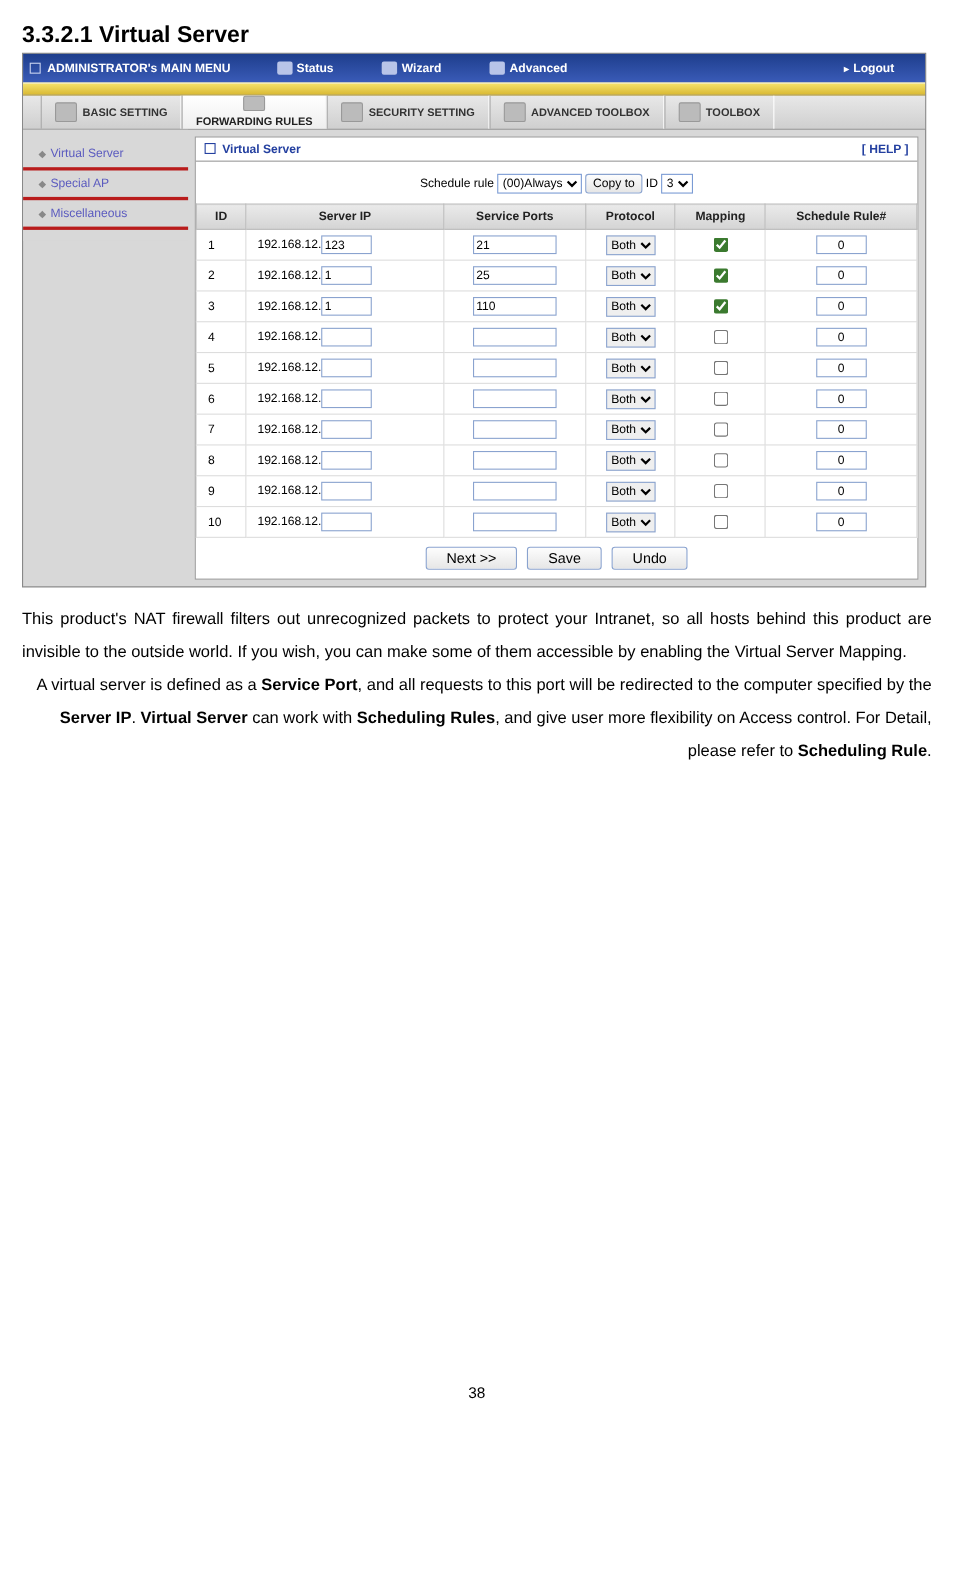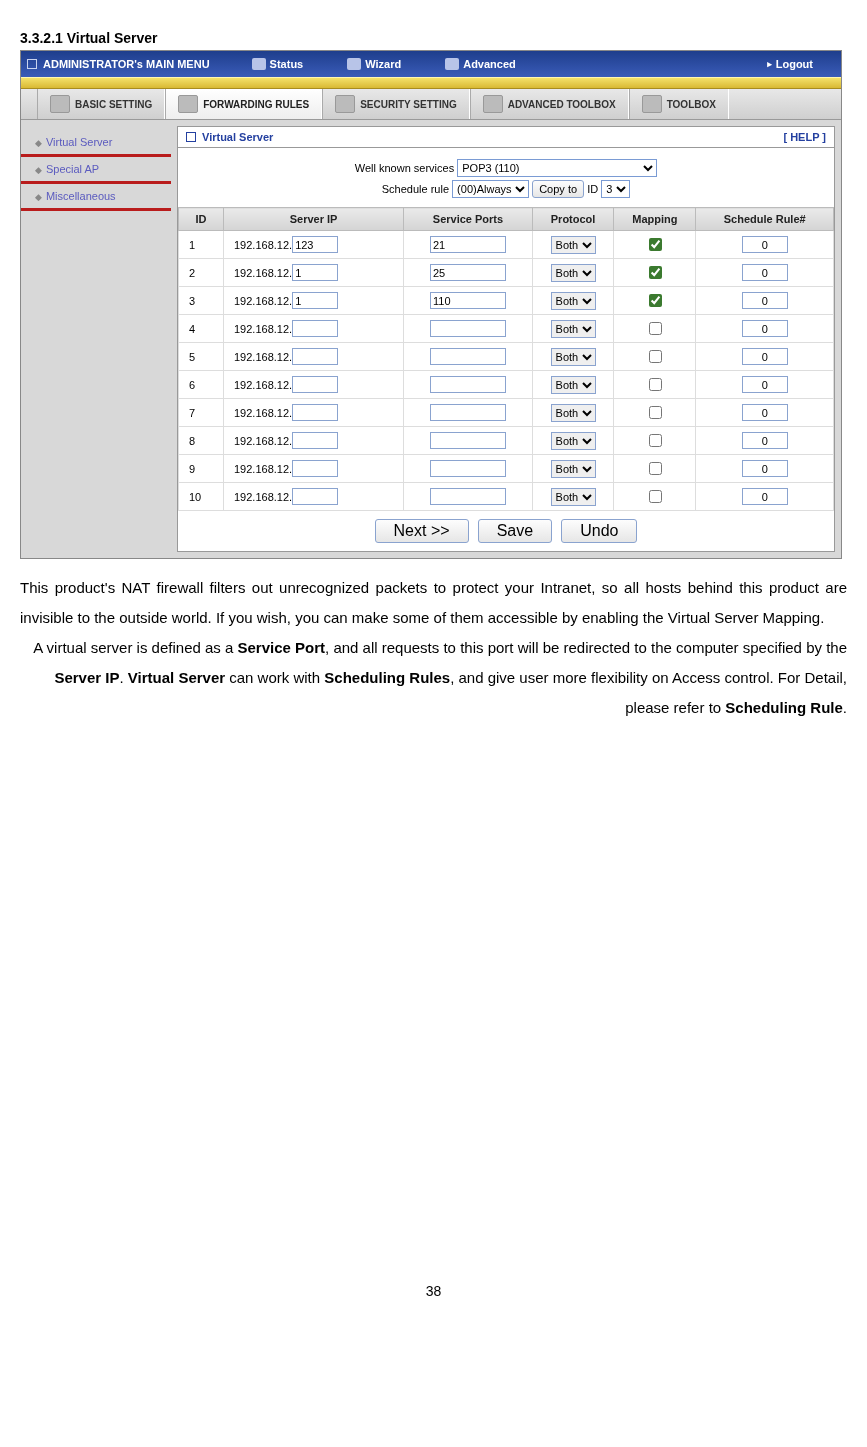"3.3.2.1 Virtual Server" h3.section-heading { font-size: 14px -> 21px; margin: 10px 0 4px 0 -> 0 0 4px 0 }
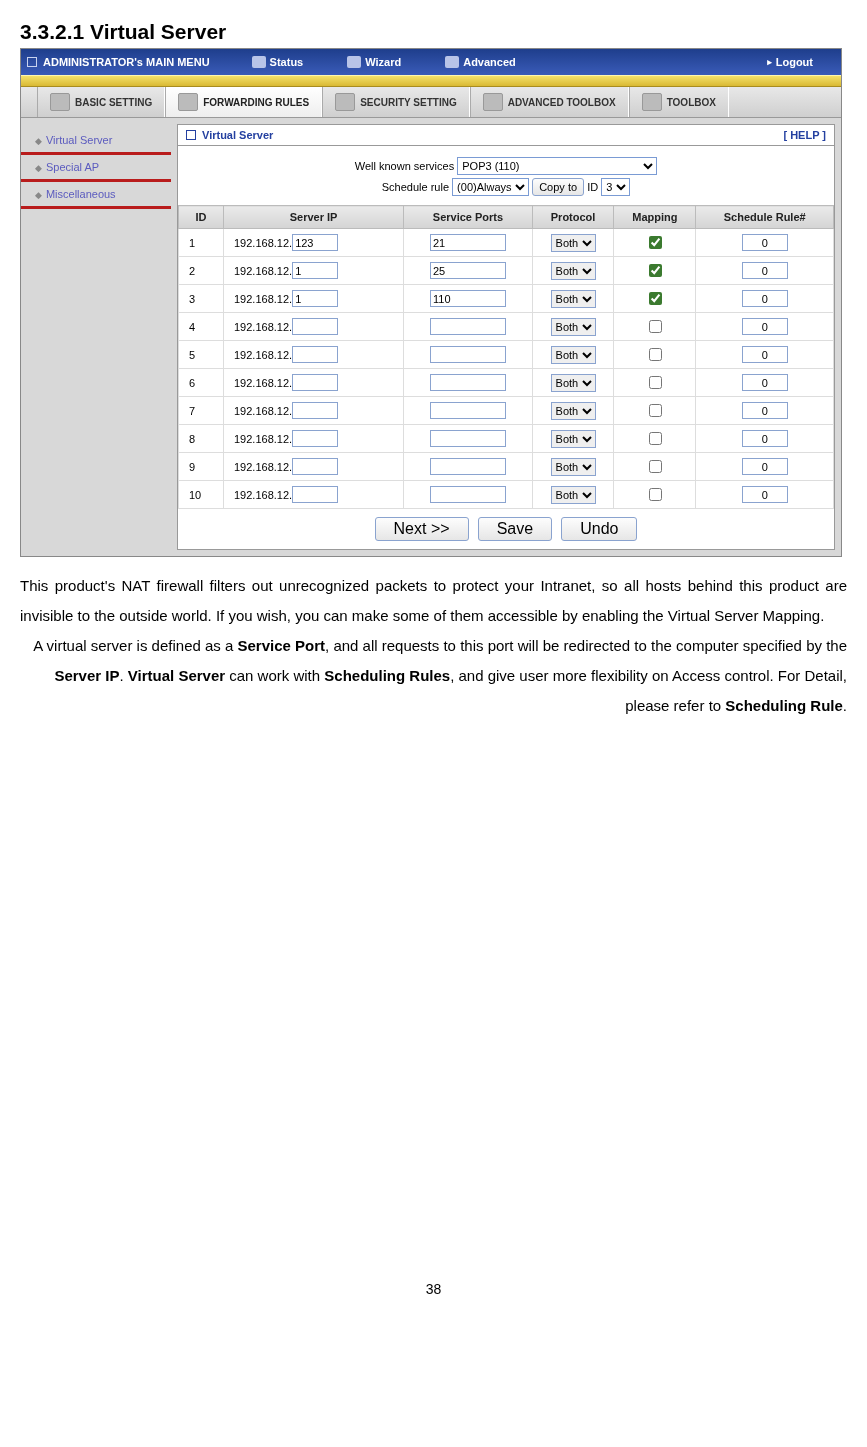"FORWARDING RULES" .tab.active { flex-direction: none -> column }
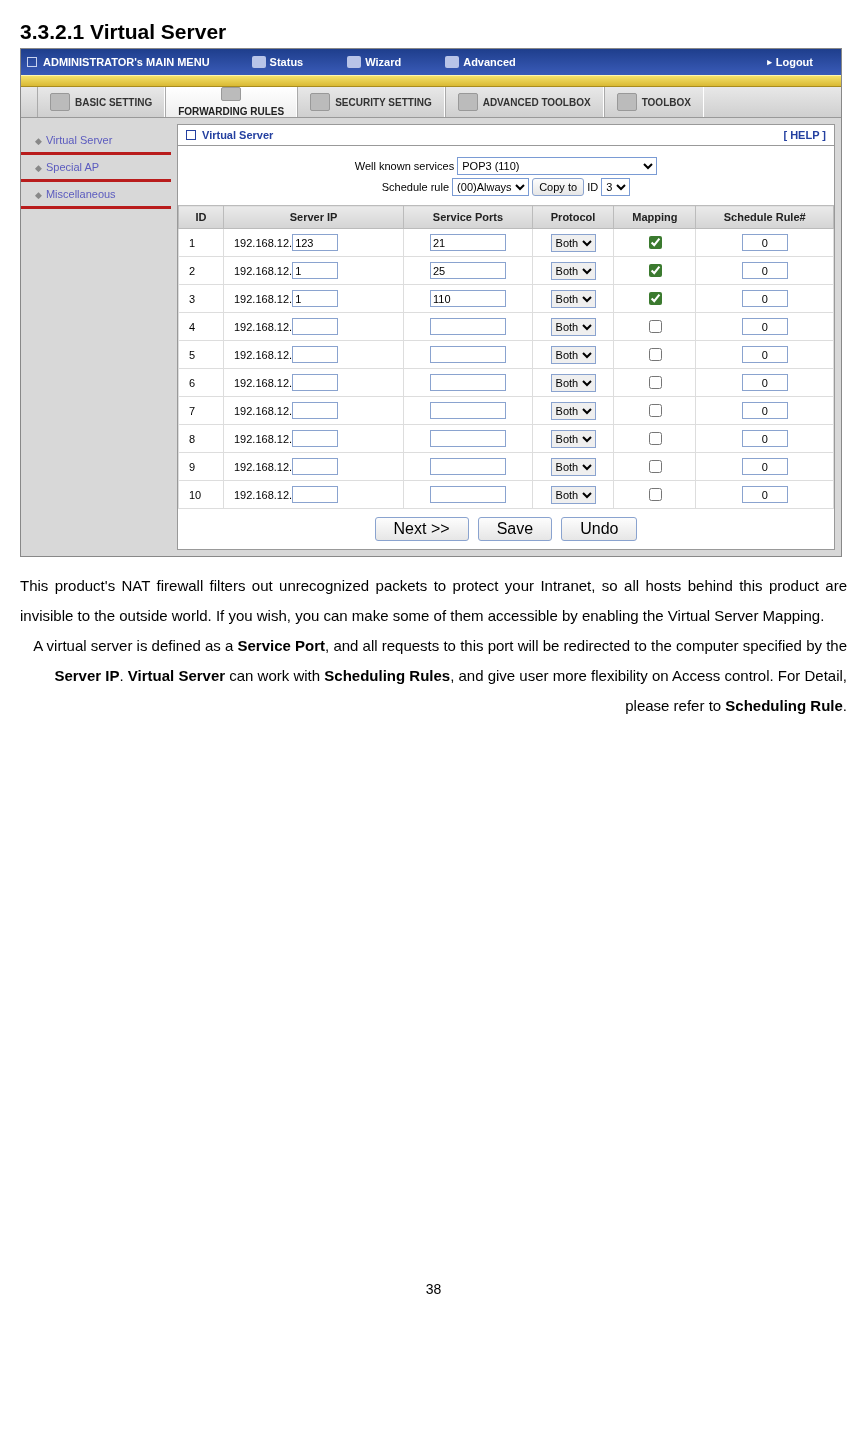"Well known services POP3 (110)" div.row { html: <div> <span>Well known services</span> <select> <option>POP3 (110)</option> </select> </div> -> none }
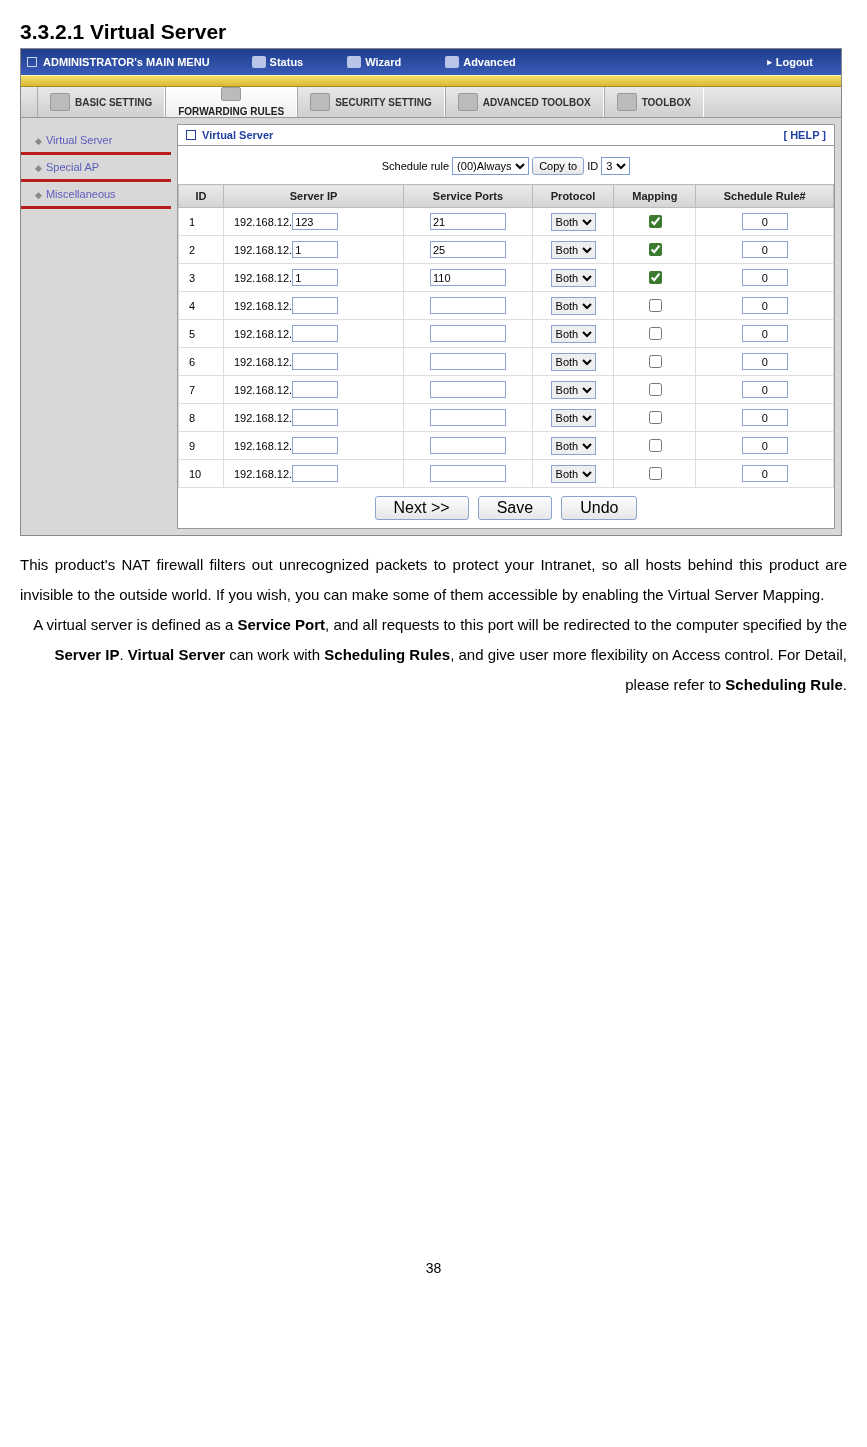"Next >>" .footer-buttons button { font-size: 16px -> 13px }
